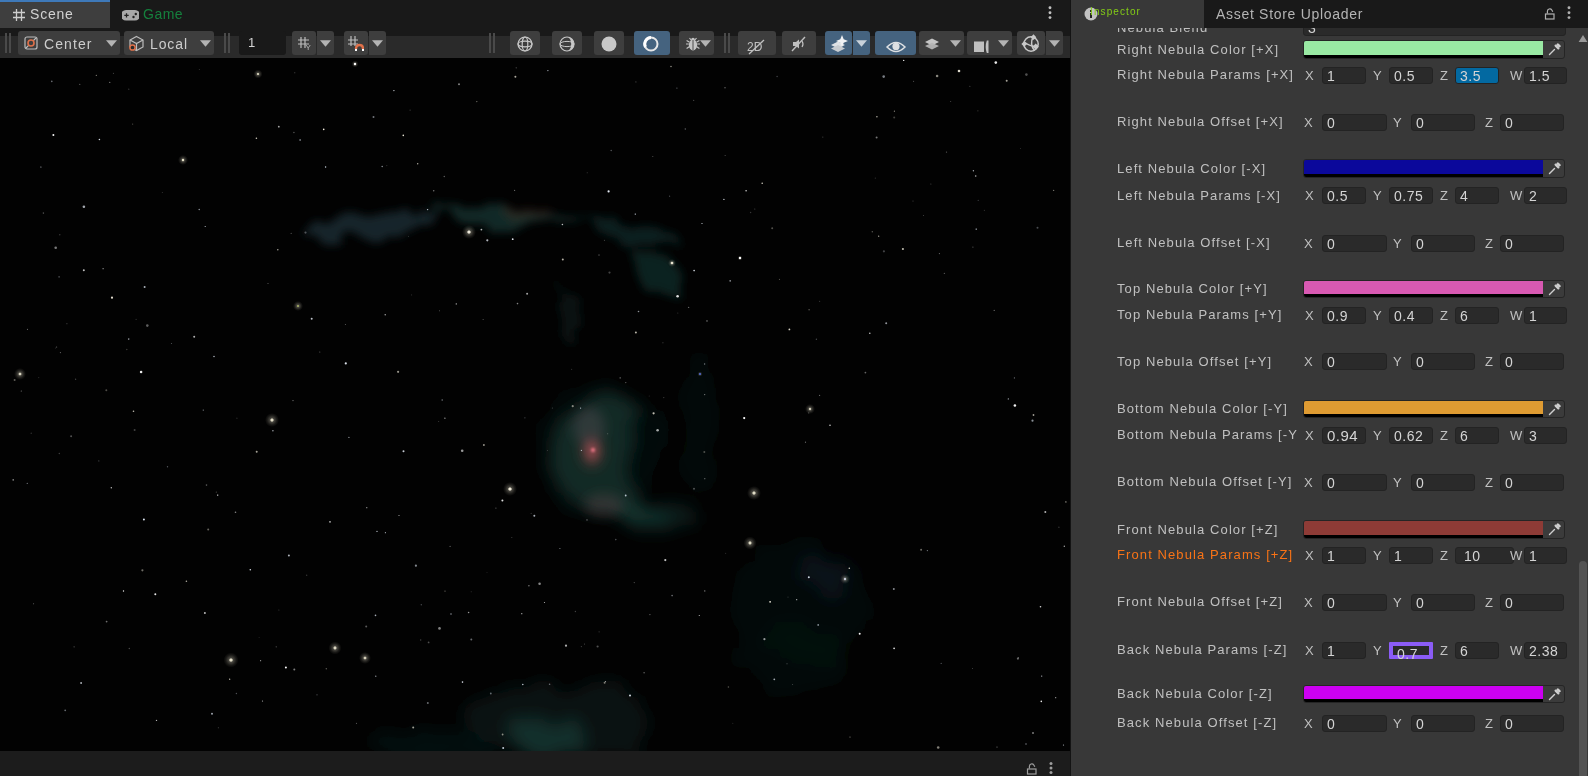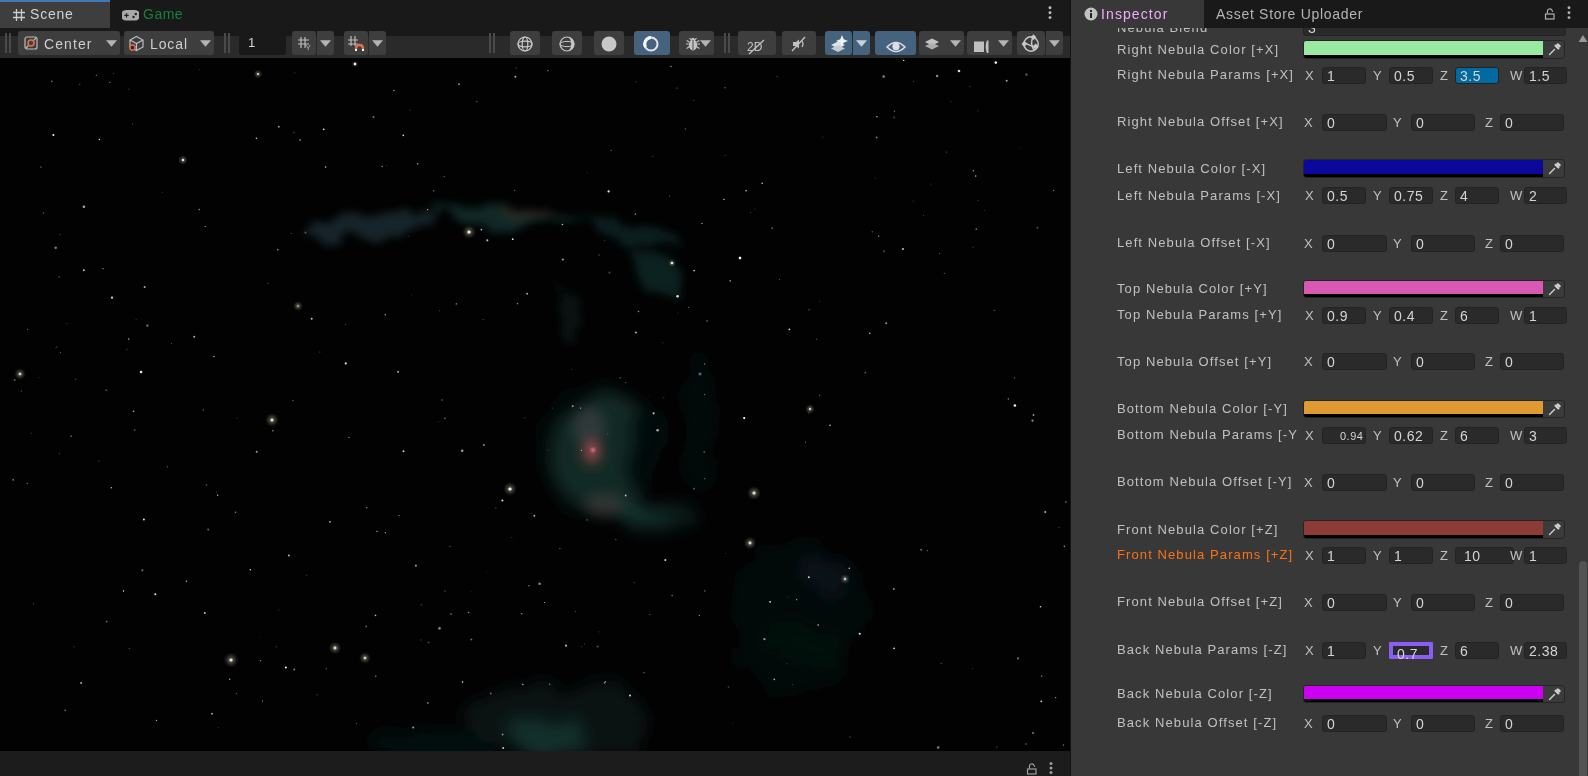"Inspector" span { color: #f0abfc -> #84cc16; font-size: 14px -> 10px; left: 31px -> 20px }
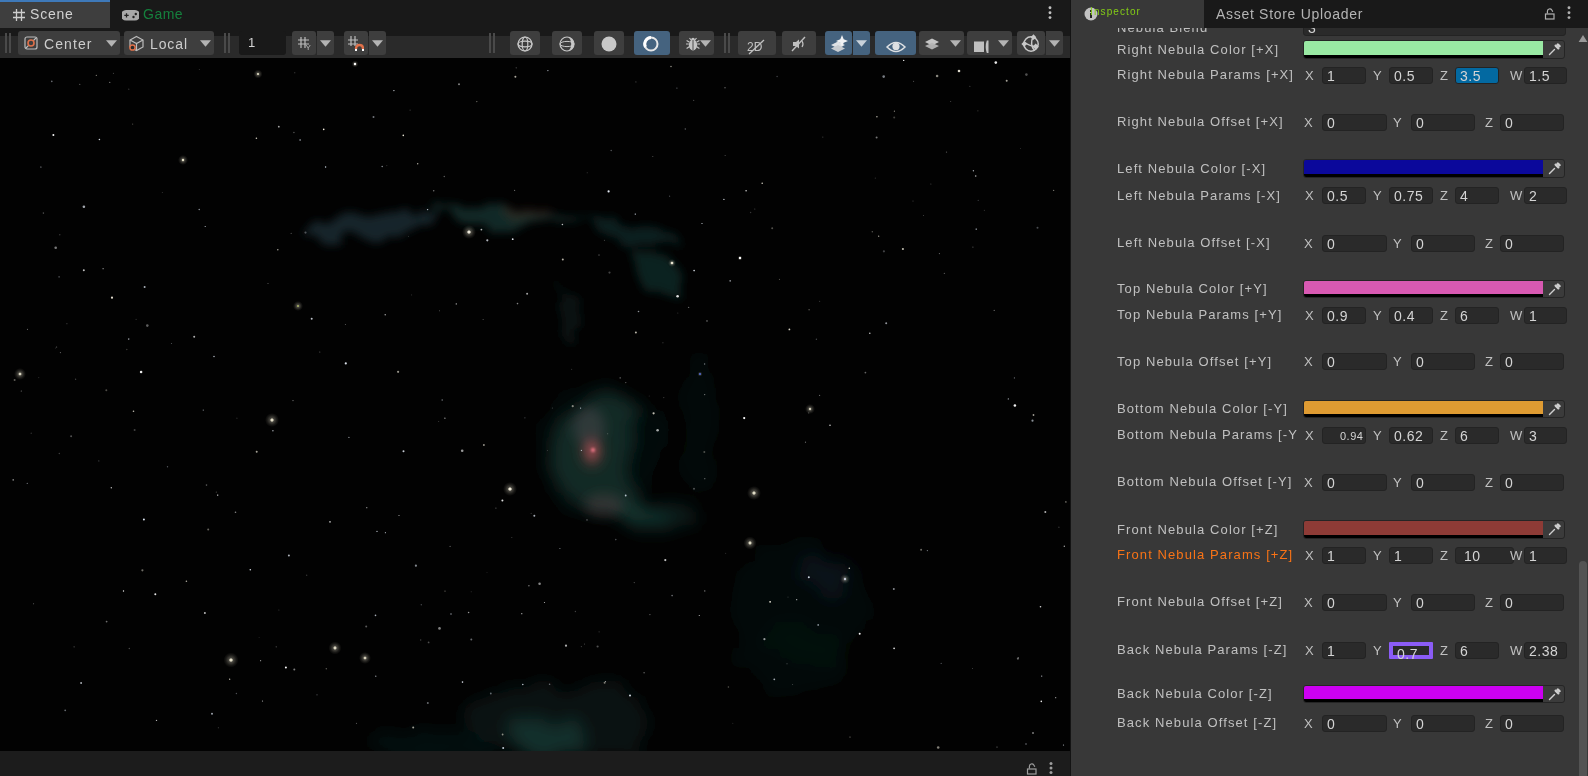"0.94" div { font-size: 11px -> 15px; padding-left: 17px -> 4px }
